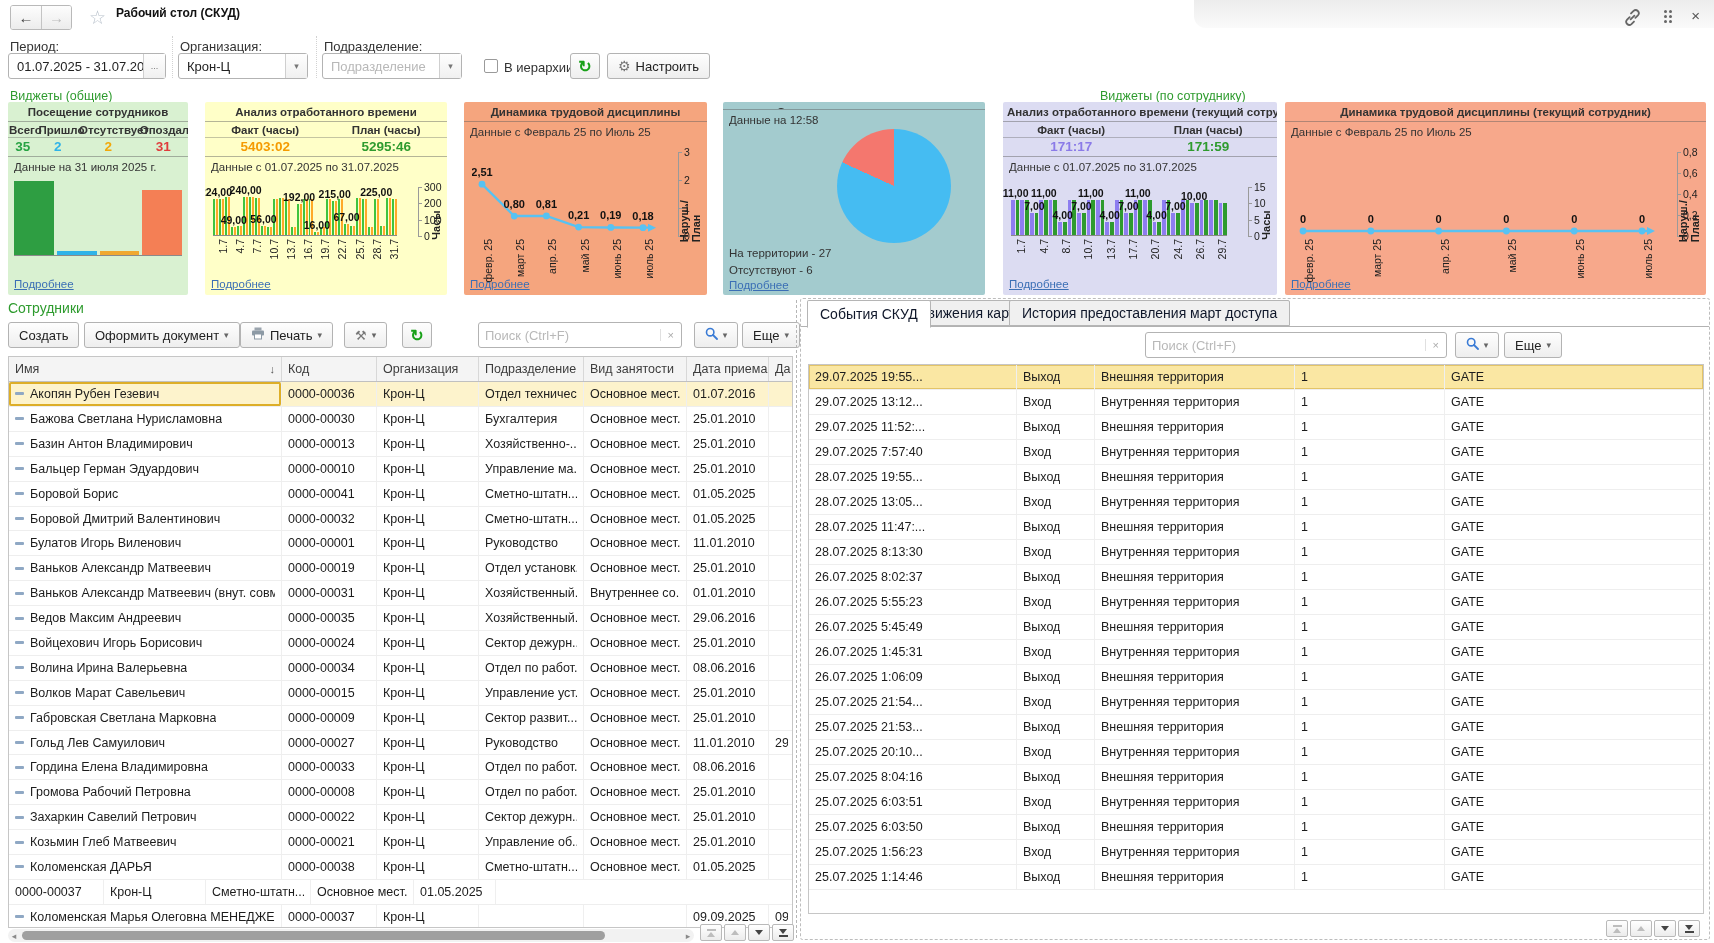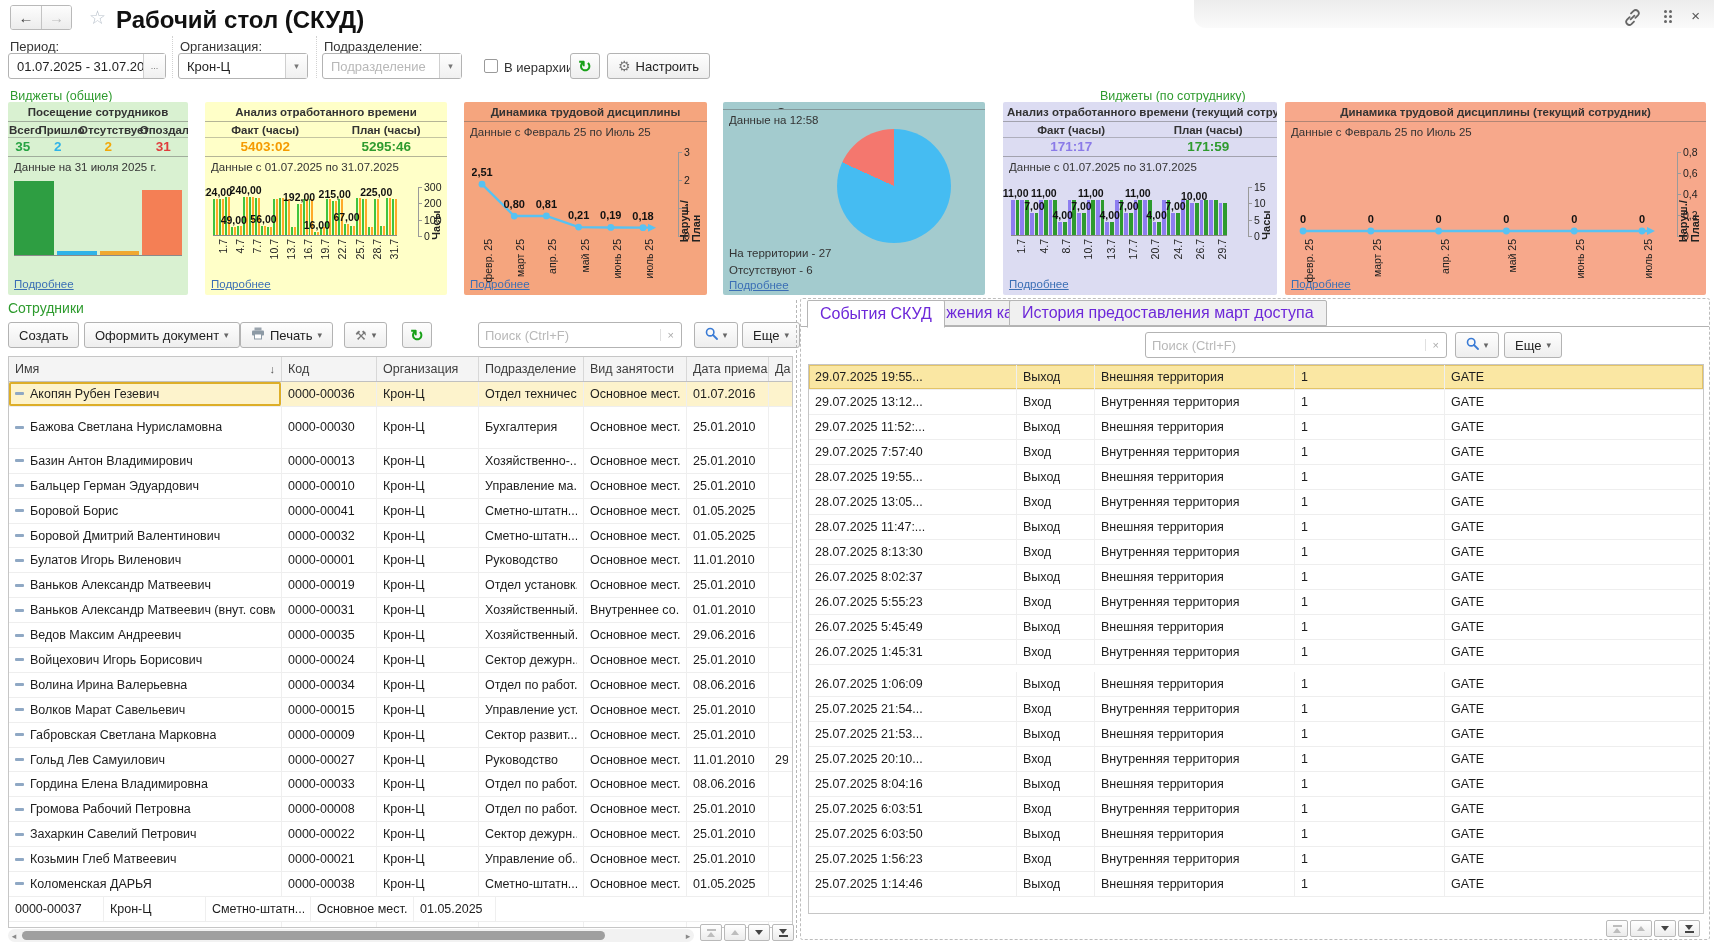"Рабочий стол (СКУД)" .wtitle { font-size: 24px -> 12px }
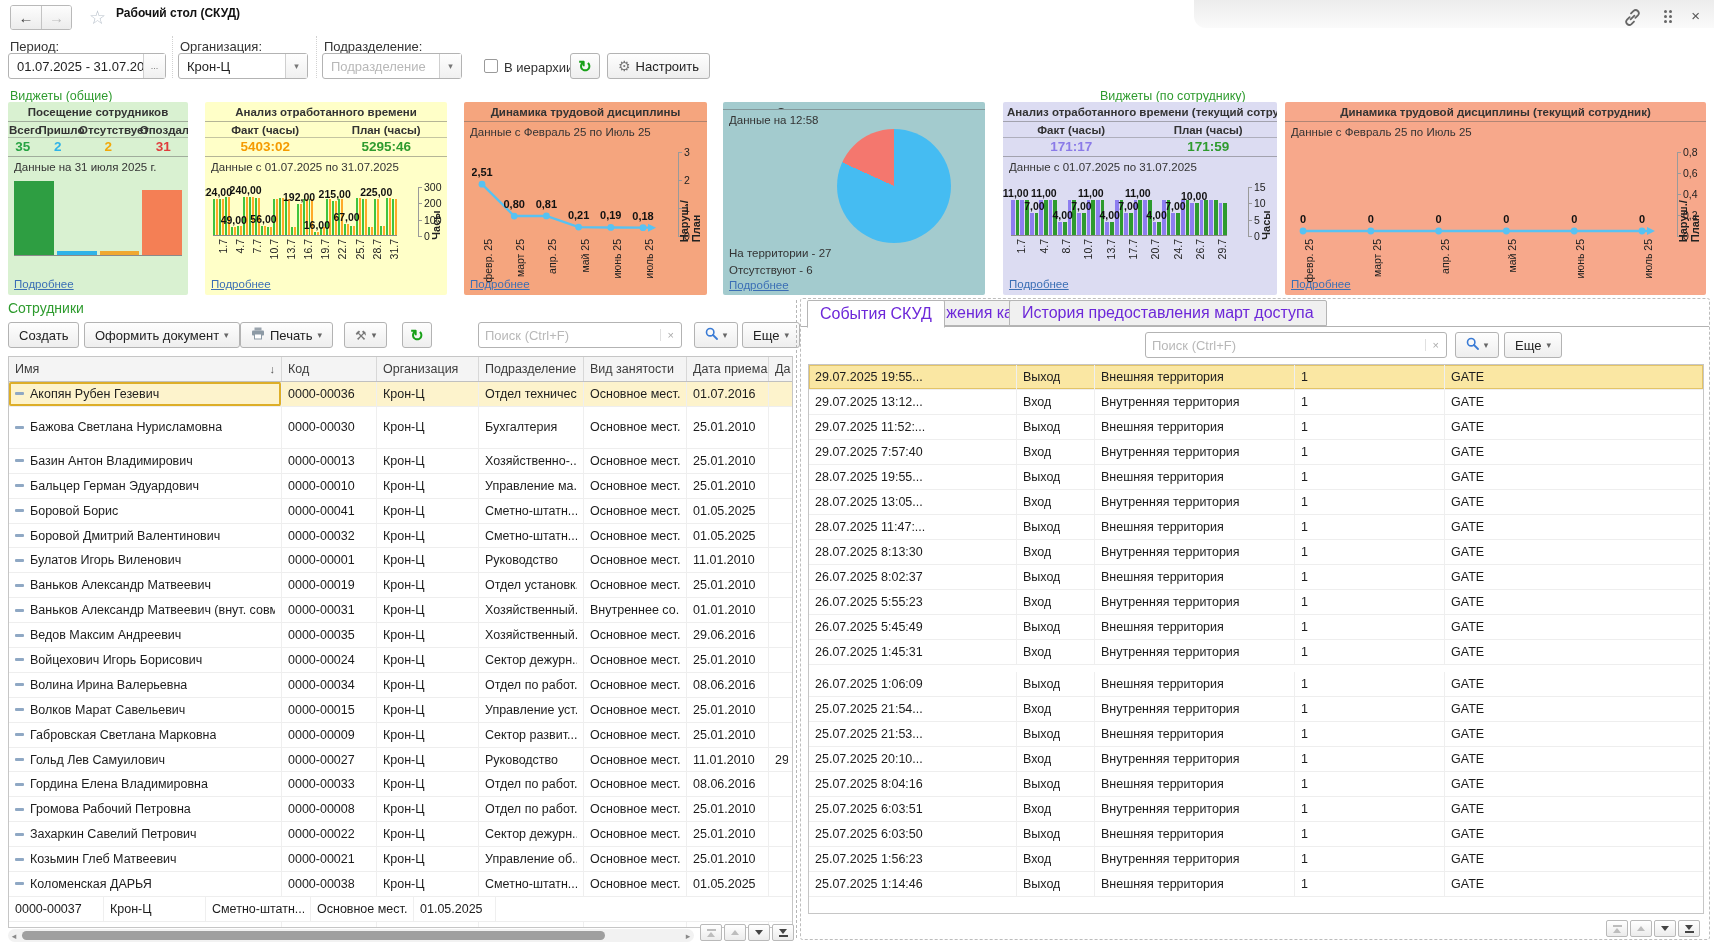"События СКУД" .tab { color: #6d28d9 -> #0f172a; font-size: 16px -> 14px }
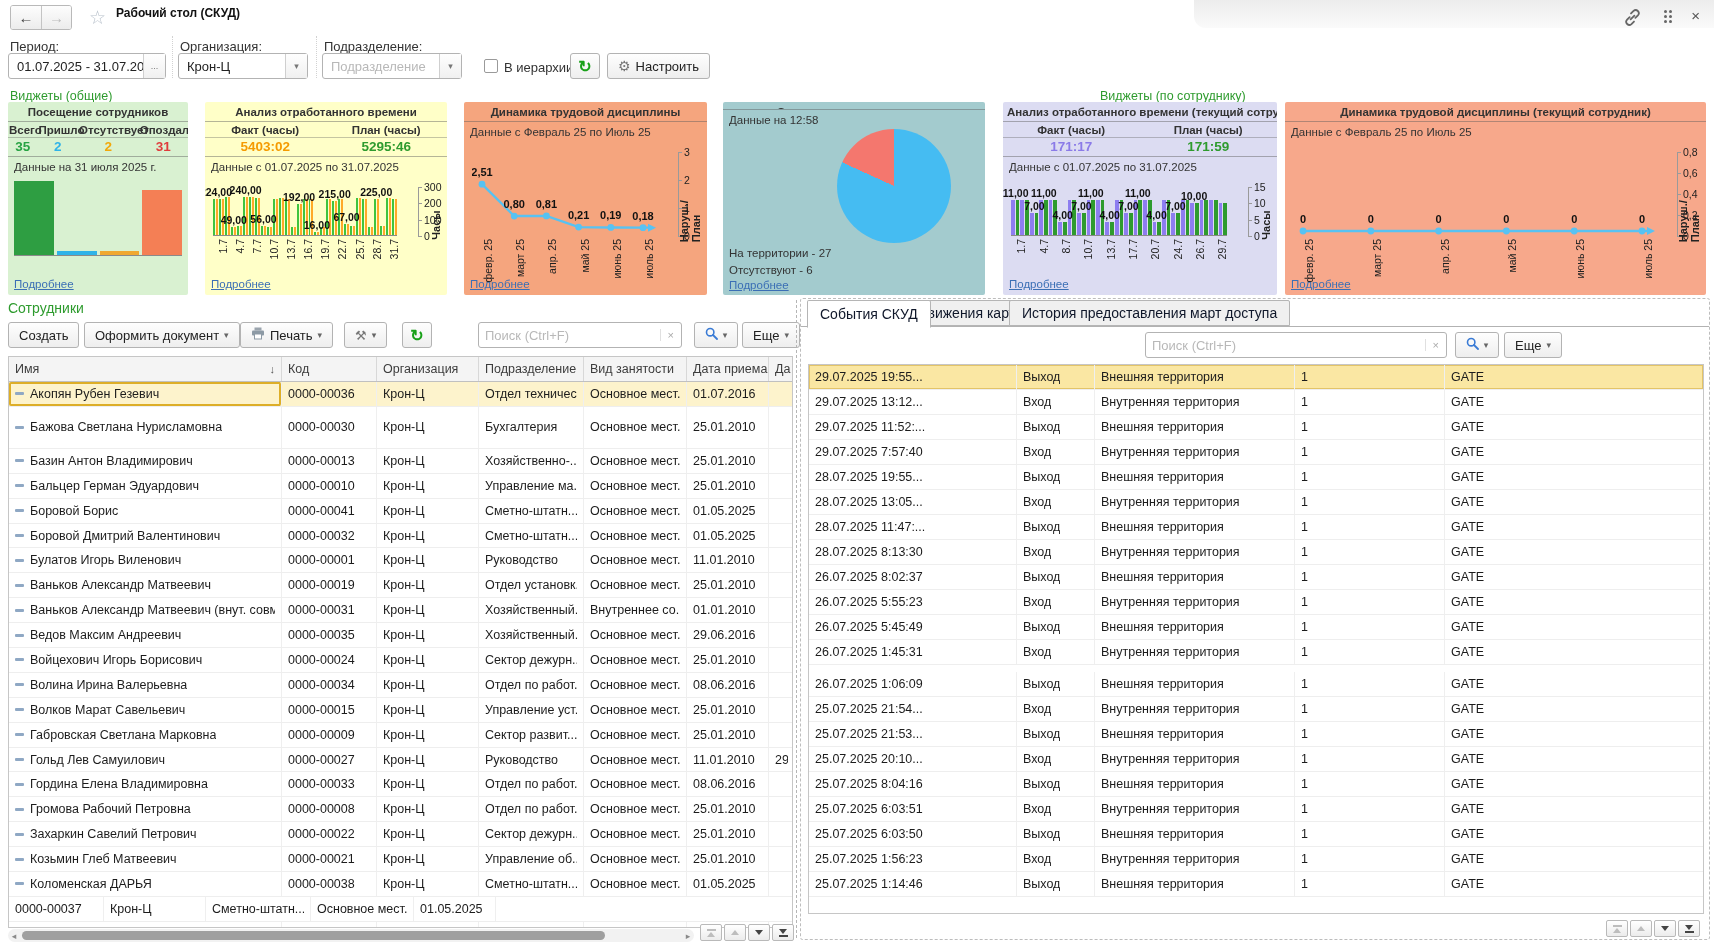"Бажова Светлана Нурисламовна" div.dtr { height: 42px -> 25px }
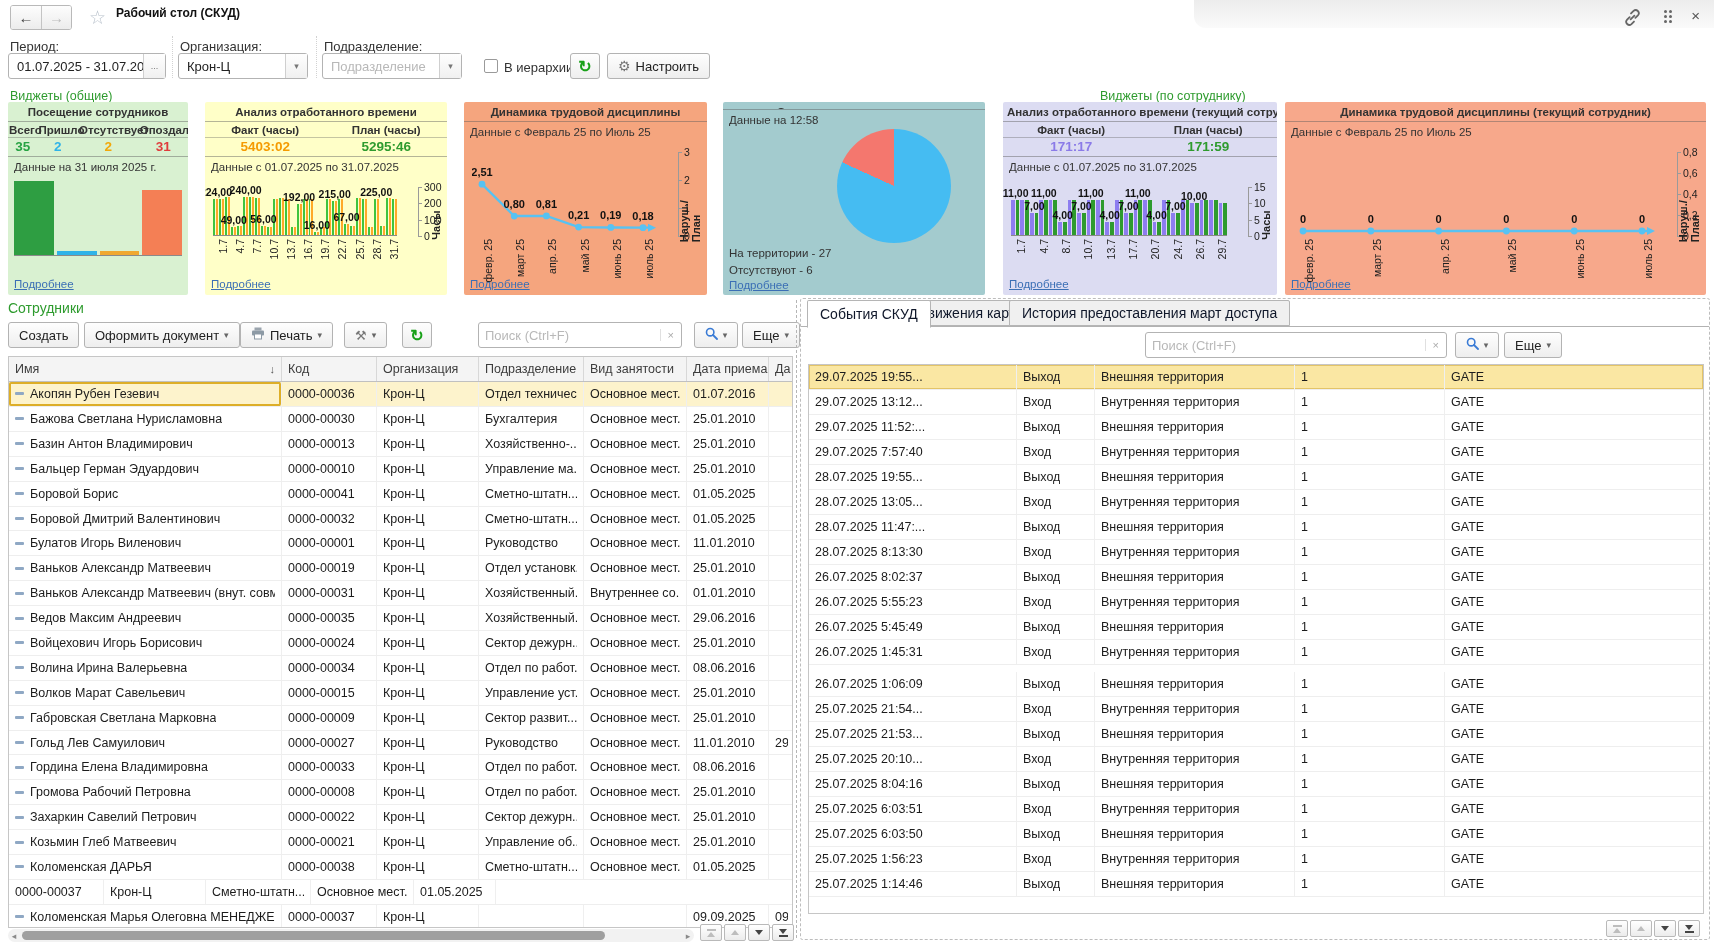"26.07.2025 1:06:09" div.dtr { margin-top: 7px -> none }
